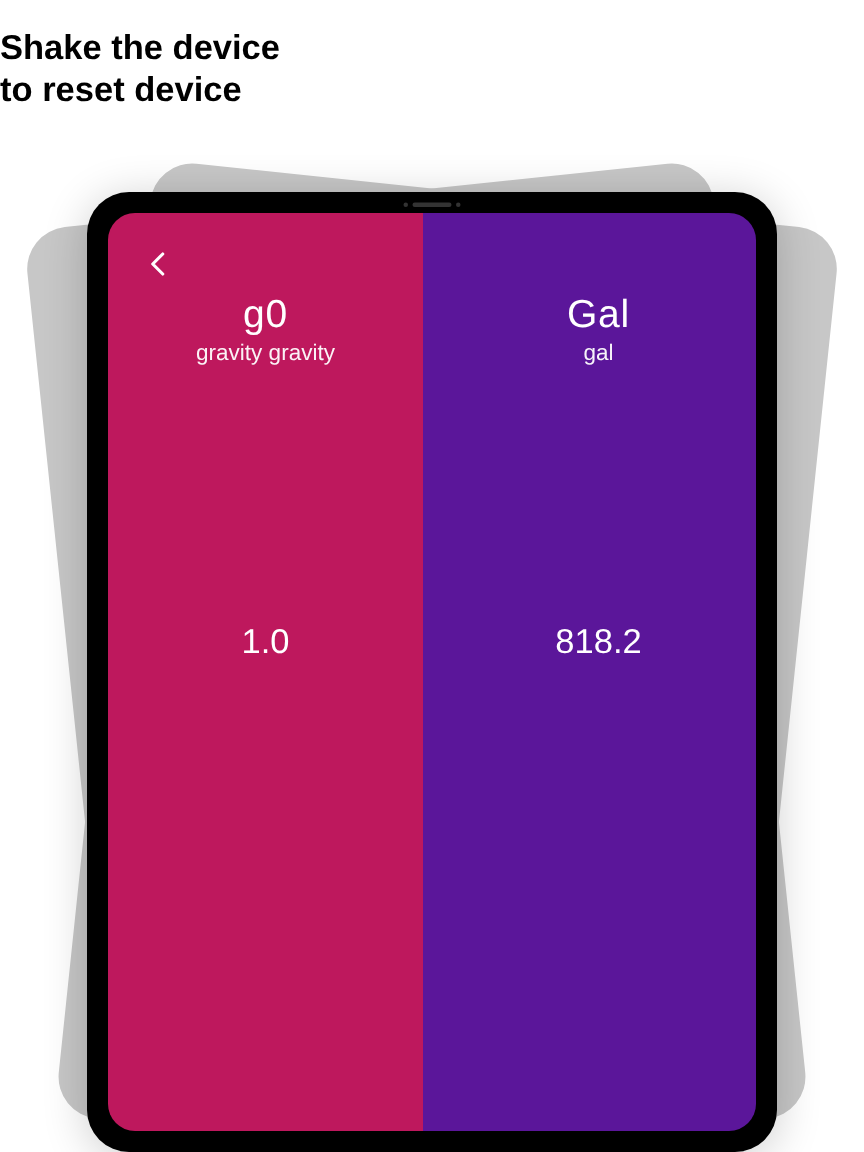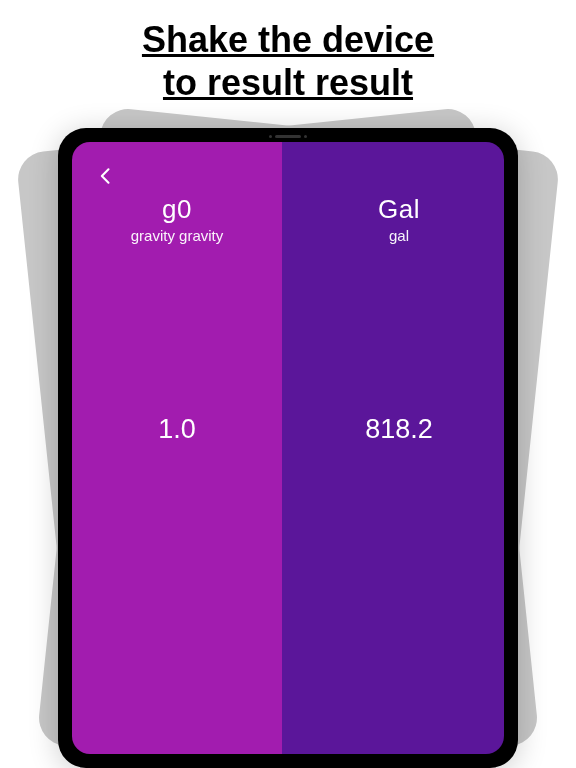"Shake the device" .heading { font-size: 36px -> 23px; text-align: center -> none; text-decoration: underline -> none }
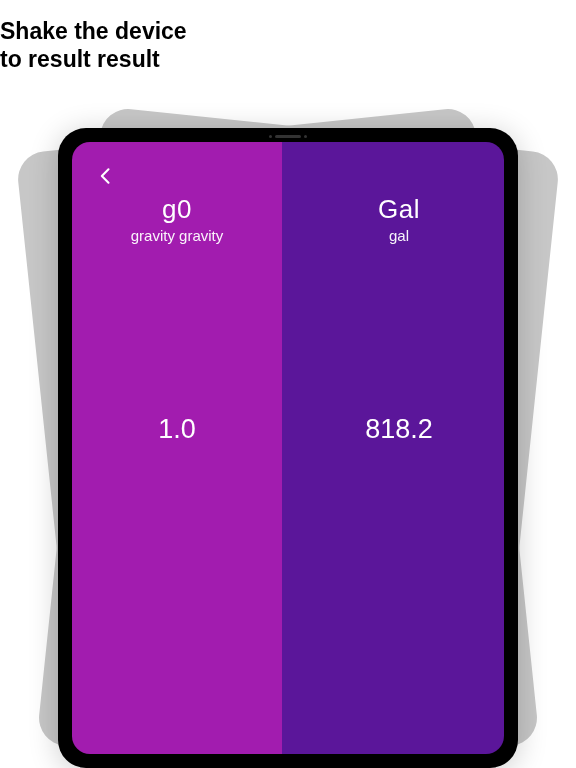"to result result" div { text: result result -> reset device }
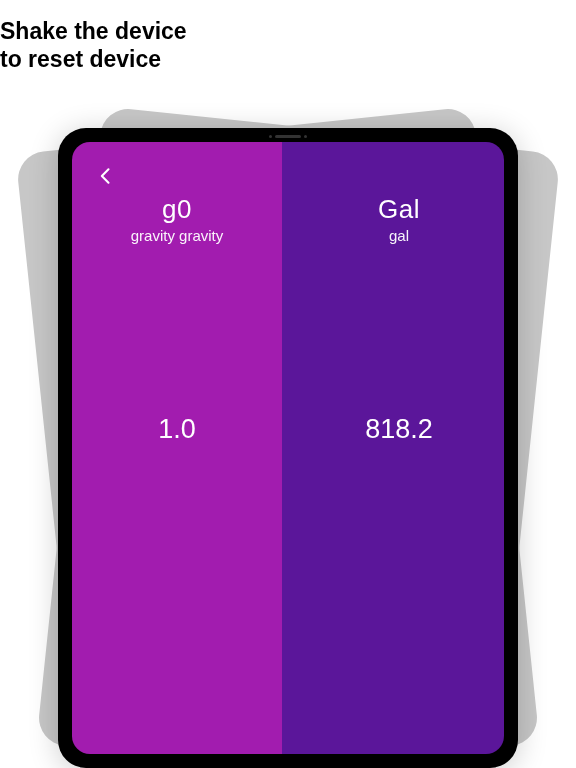"g0" .pane-left { background: #a21caf -> #be185d }
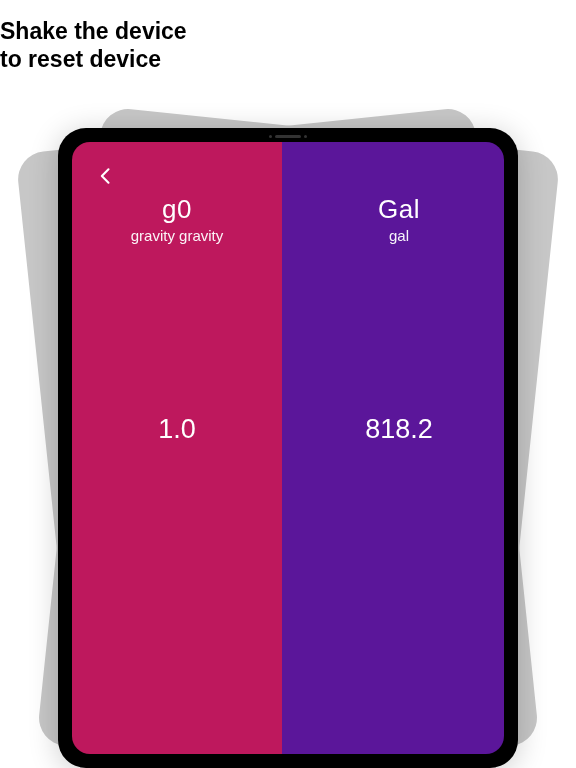"1.0" .value { font-size: 27px -> 23px }
